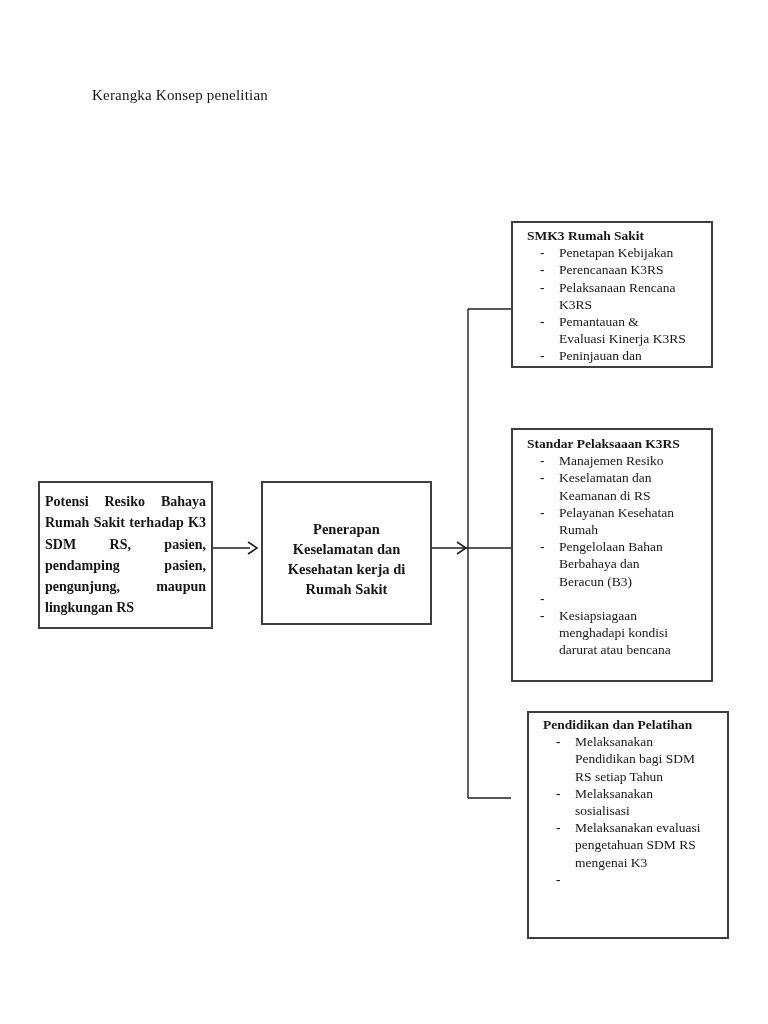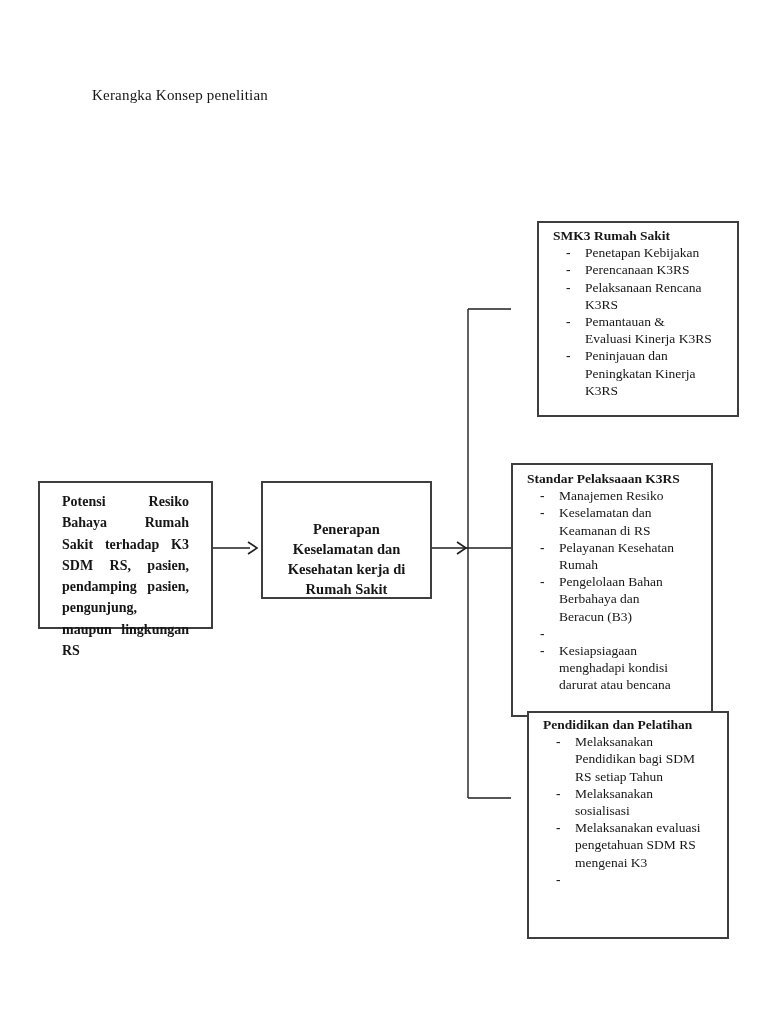"SMK3 Rumah Sakit" .smk3-box { height: 196px -> 147px; margin-left: 26px -> none }
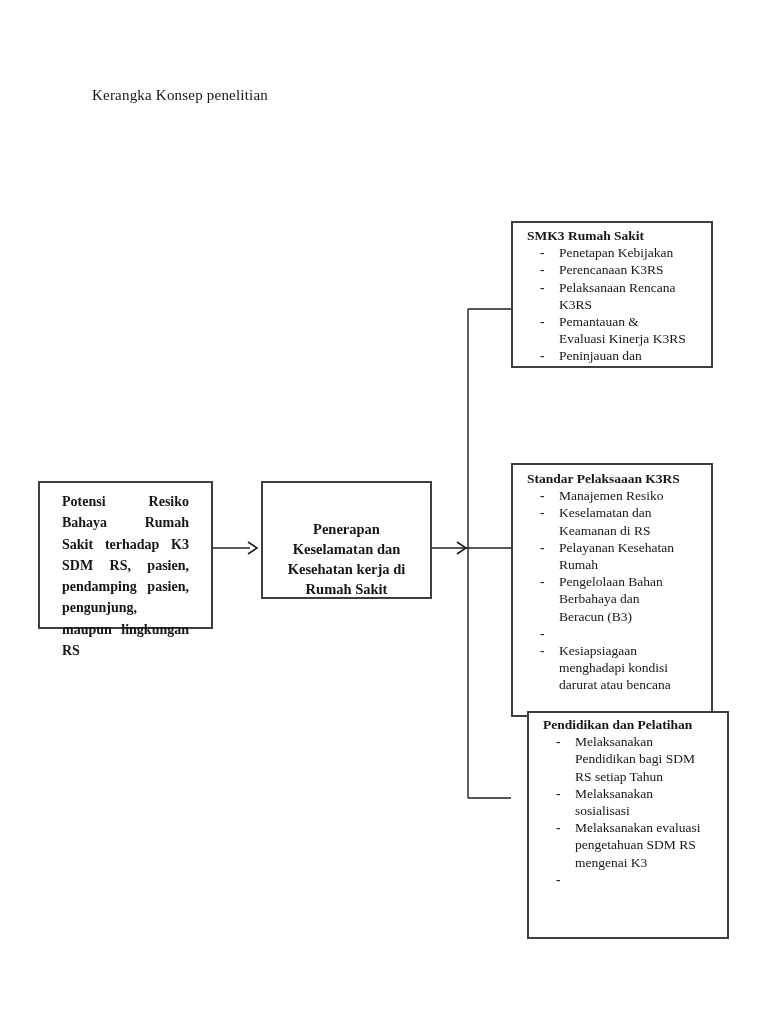"Standar Pelaksaaan K3RS" .standar-box { margin-top: 35px -> none }
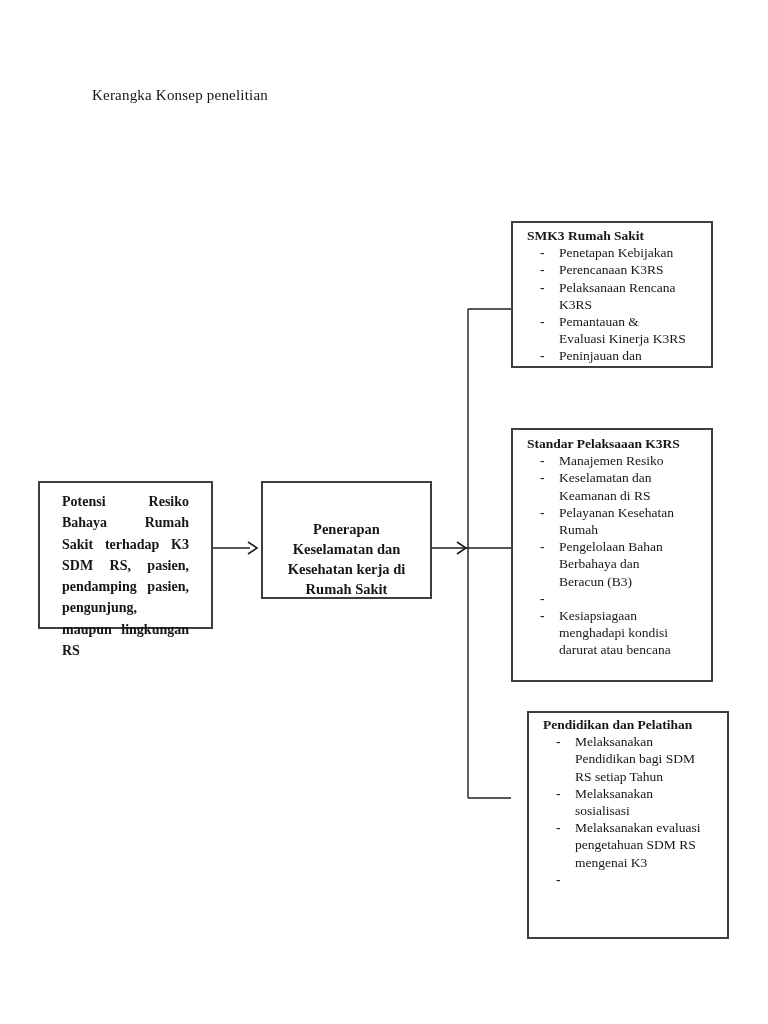"Potensi Resiko Bahaya Rumah Sakit" .source-box { padding: 8px 22px -> 8px 5px }
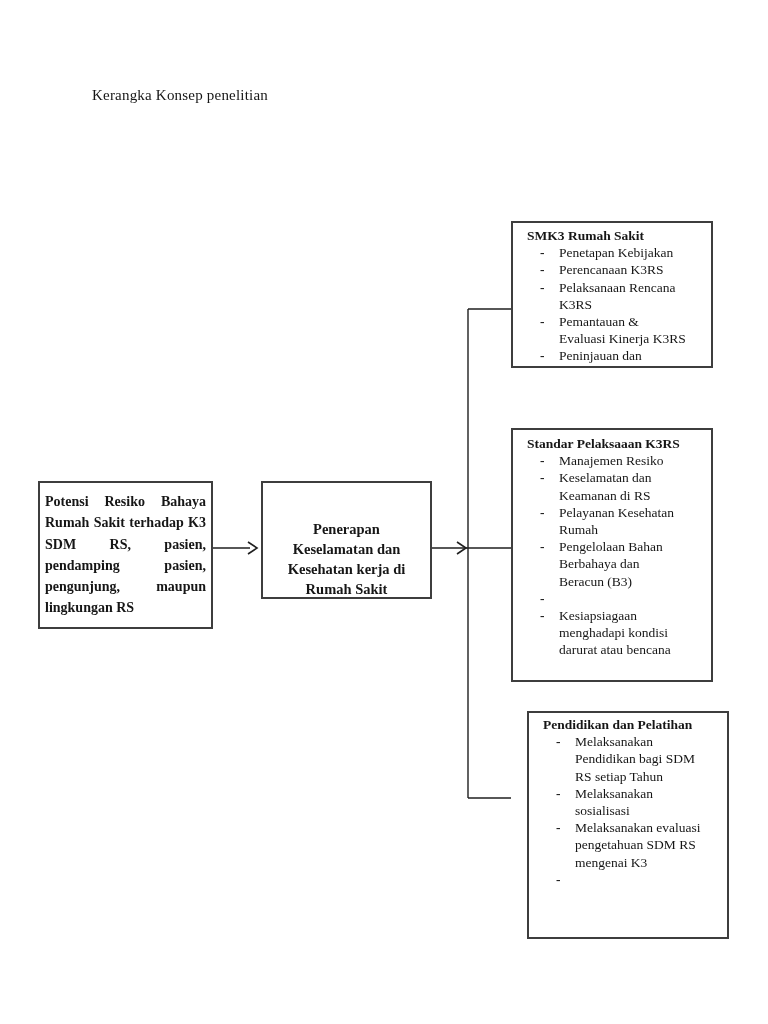"Penerapan" .center-box { height: 118px -> 144px }
